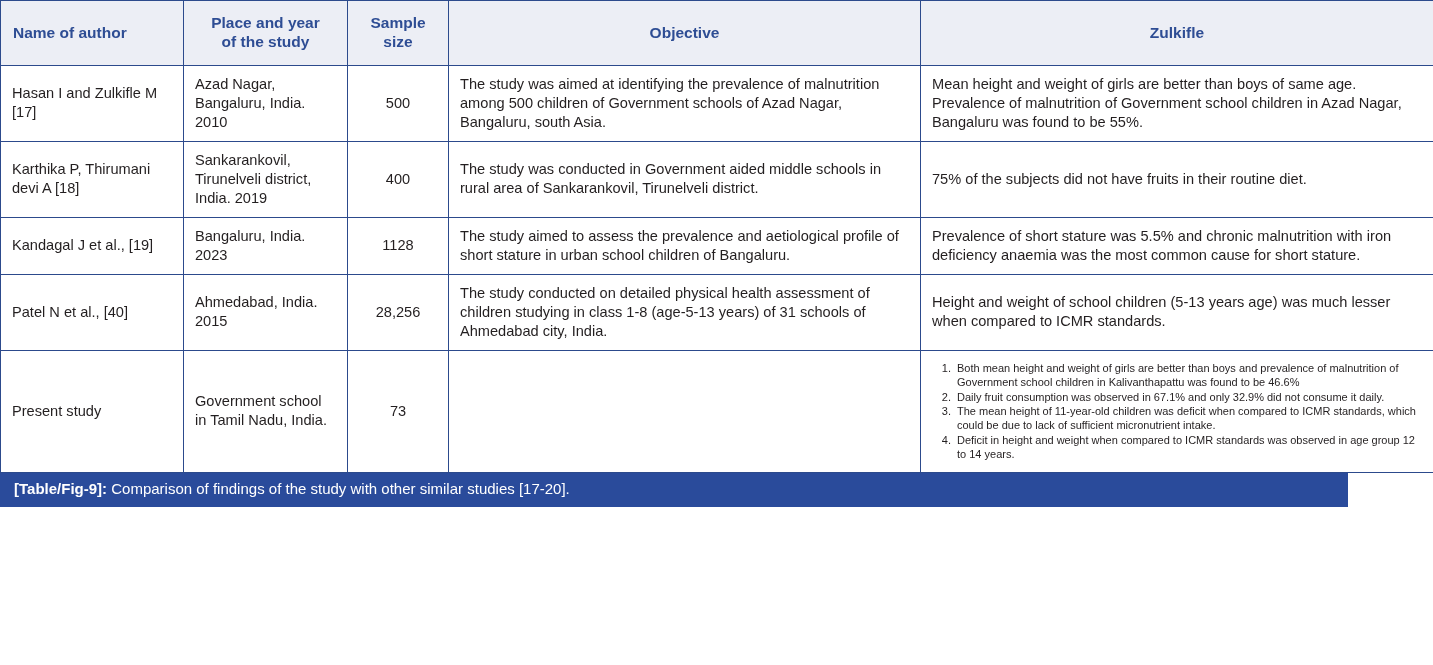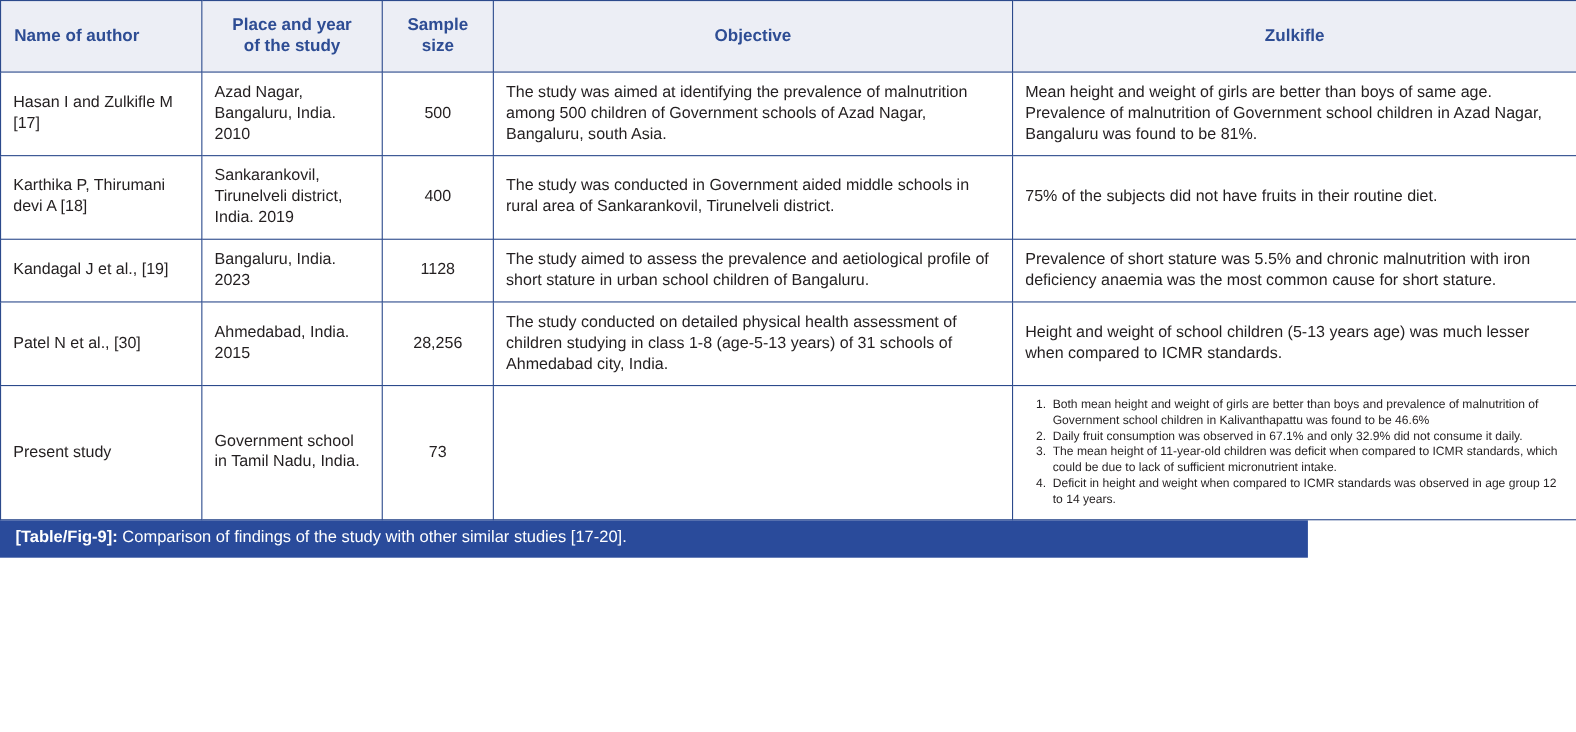"Mean height and weight of" td.cell-find { text: 81% -> 55% }
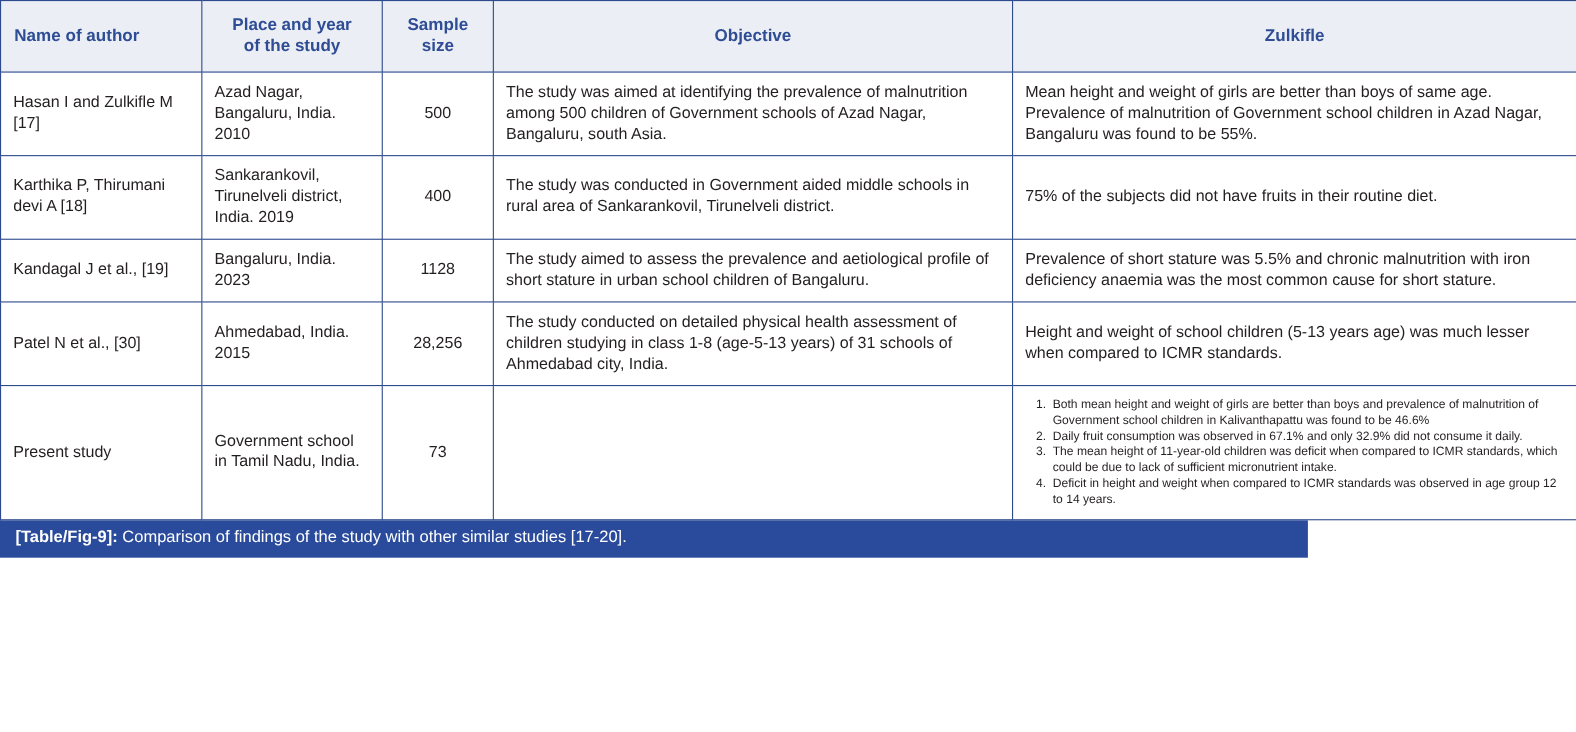"Patel N et al., [30]" td.cell-author { text: 30 -> 40 }
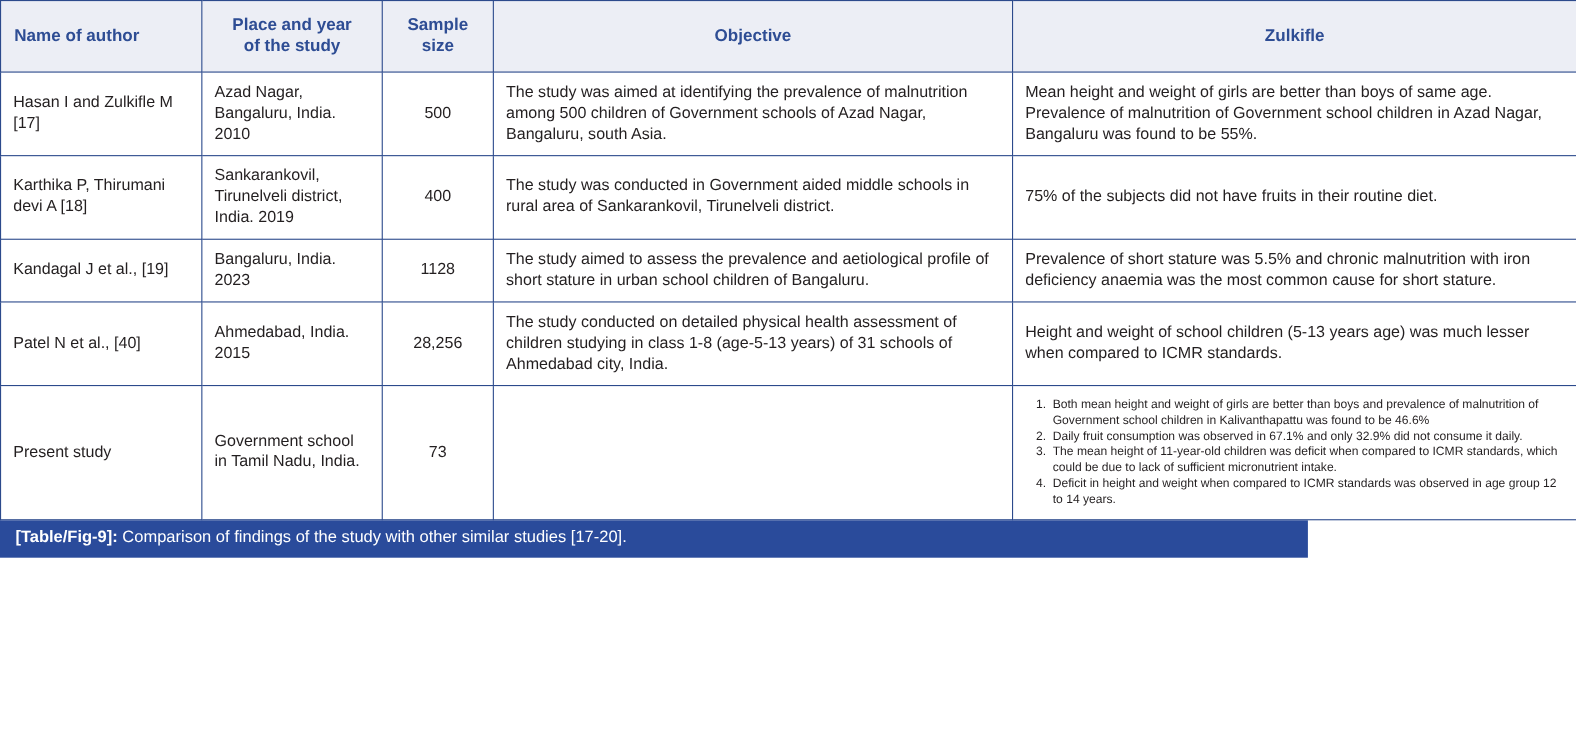"[Table/Fig-9]: Comparison of findings of" .caption-bar { width: 1189px -> 1348px }
